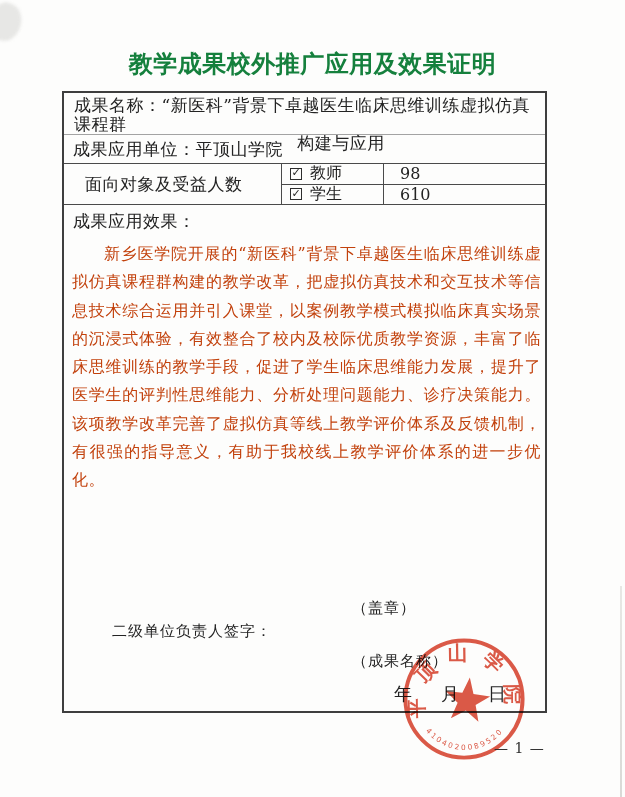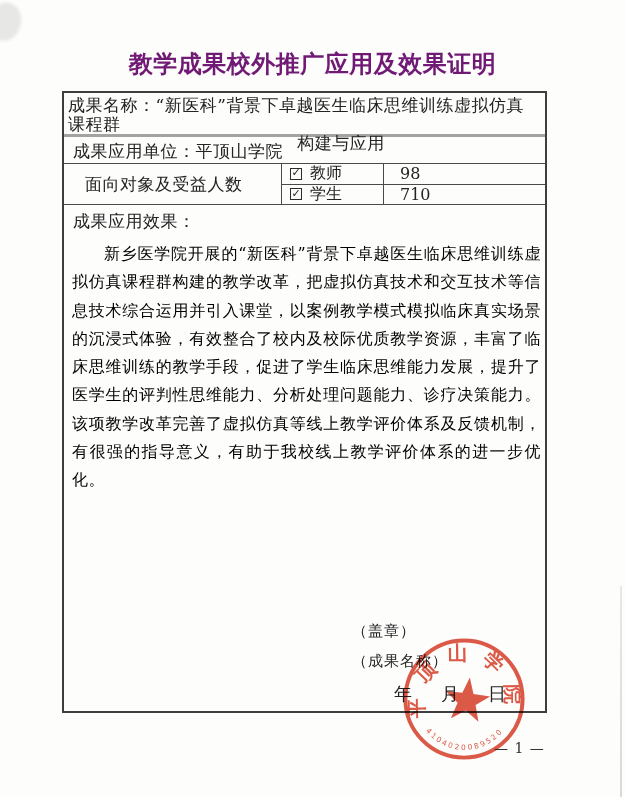"教学成果校外推广应用及效果证明" .doc-title { color: #701a75 -> #15803d }
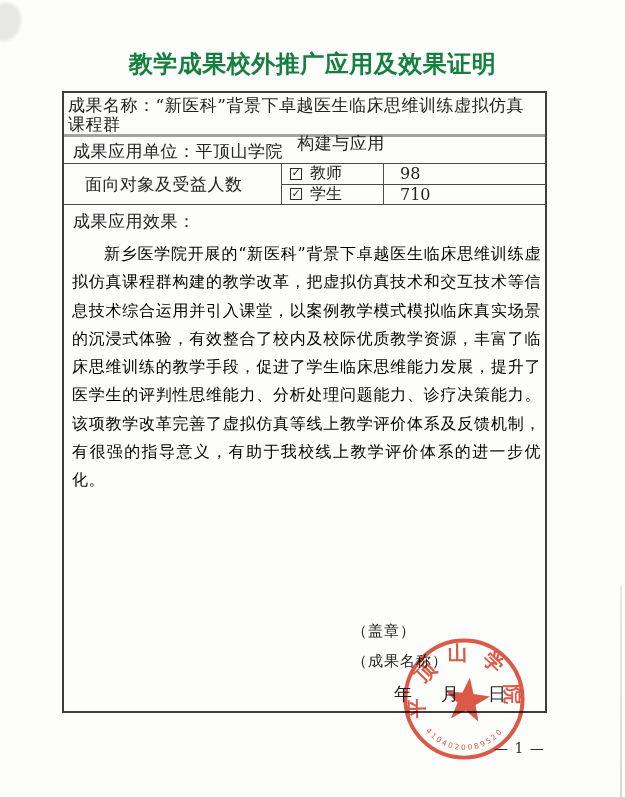"成果名称：“新医科”背景下卓越医生临床思维训练虚拟仿真课程群" .row-name { padding: 3px 4px 0 -> 3px 10px 0 }
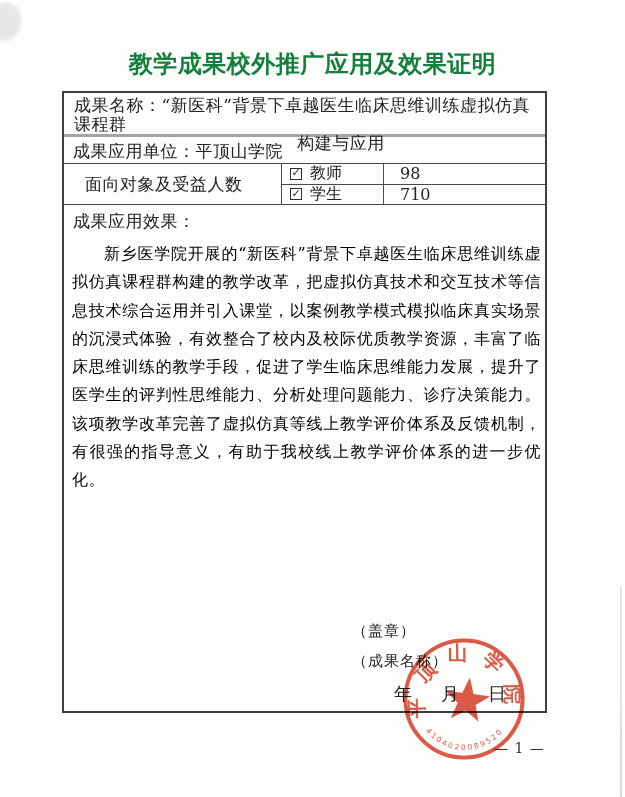"成果应用单位：平顶山学院" .row-unit { border-top: 3px solid #a3a3a3 -> 1px solid #a3a3a3 }
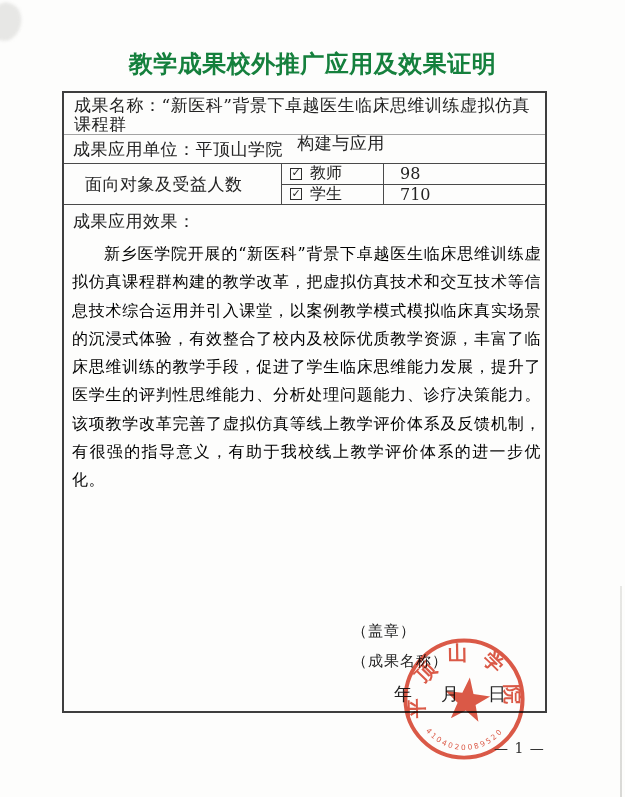"710" div.aud-count { text: 710 -> 610 }
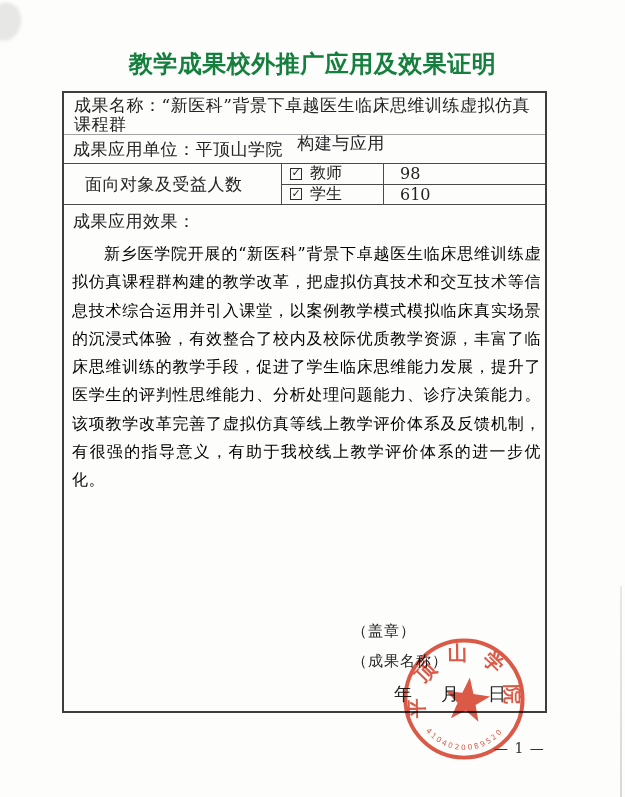"新乡医学院开展的“新医科”背景下卓越医生临床思维训练虚拟仿真课程群构建的教学改革" .paras p { color: #000000 -> #c2410c }
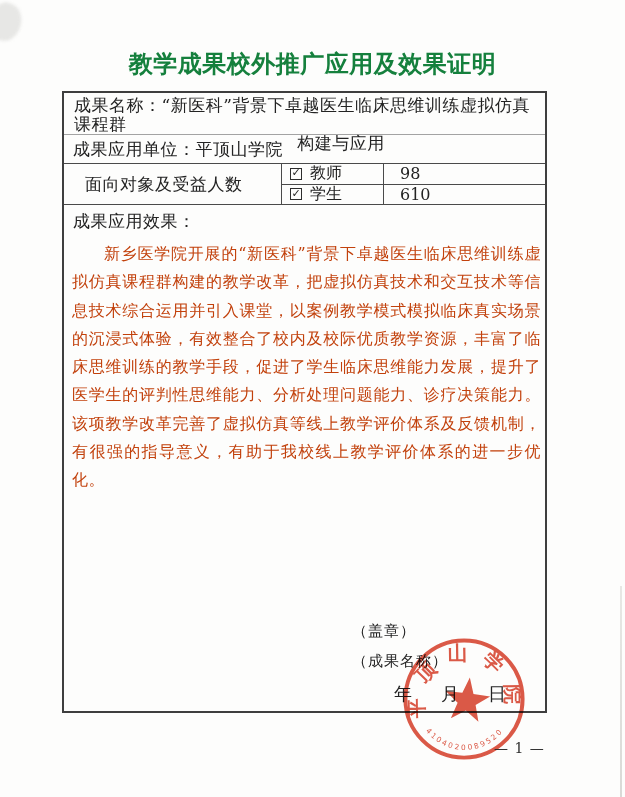"（盖章）" .stamp-label { top: 417px -> 394px }
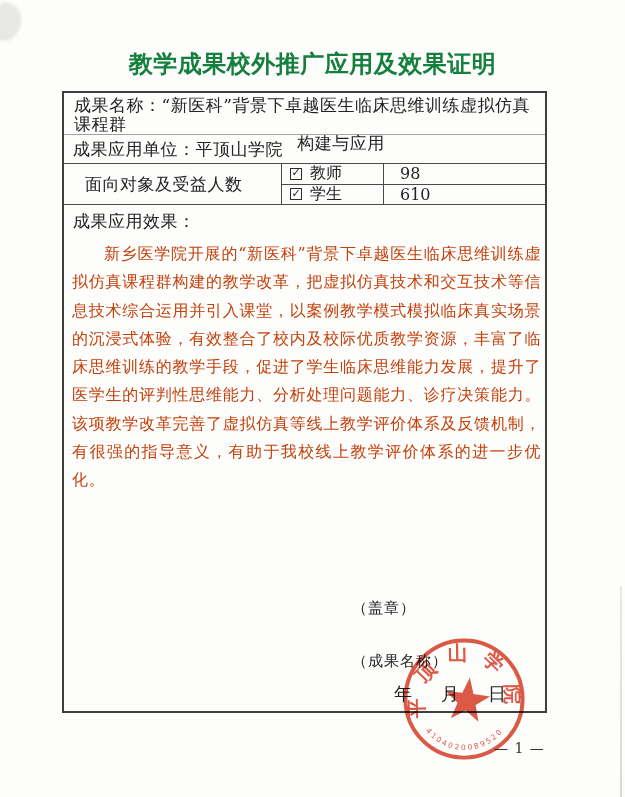"二级单位负责人签字：" div.sig-label { html: none -> <div>二级单位负责人签字：</div> }
